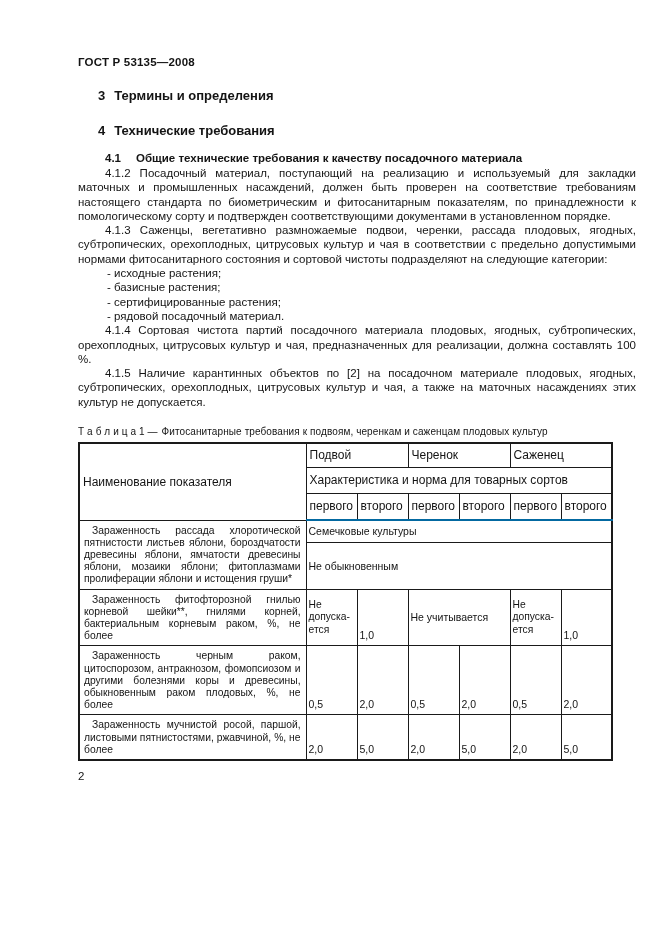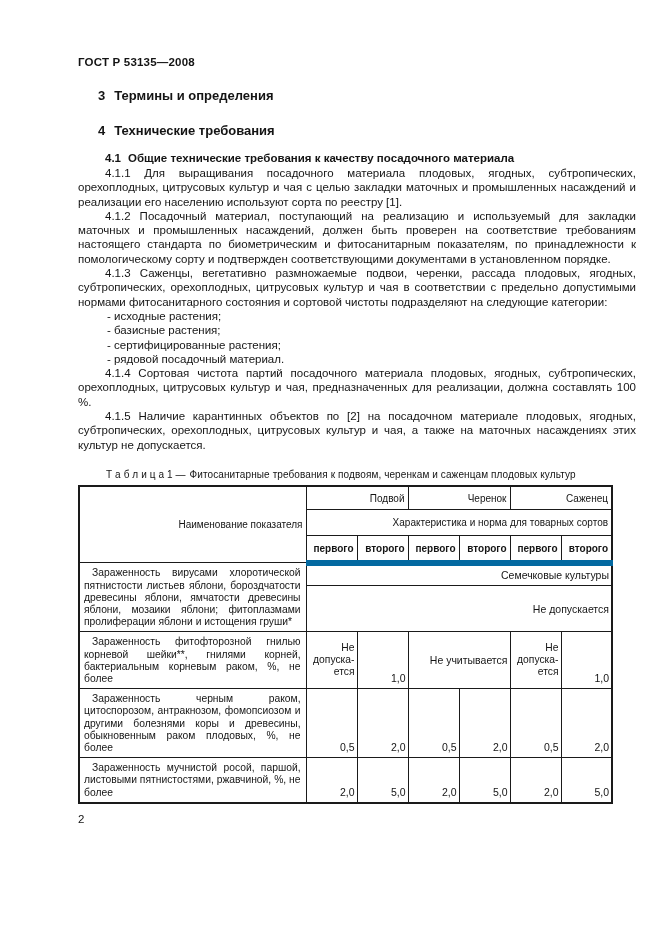"4.1" .h-sub .num { margin-right: 7px -> 15px }
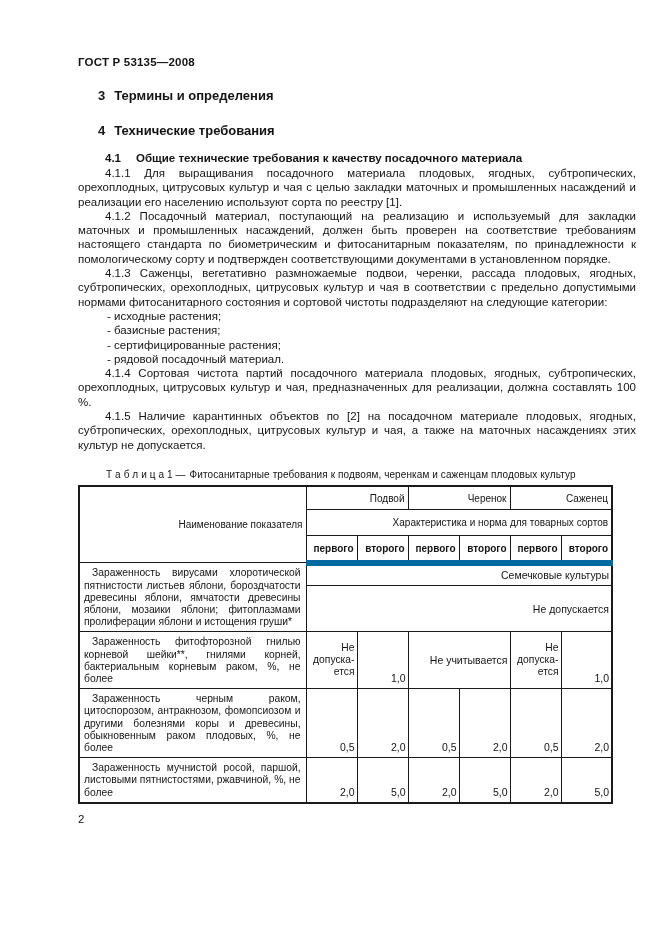"4.1.1 Для выращивания посадочного" p.para { html: <p>4.1.1 Для выращивания посадочного материала плодовых, ягодных, субтропических, орехоплодных, цитрусовых культур и чая с целью закладки маточных и промышленных насаждений и реализации его населению используют сорта по реестру [1].</p> -> none }
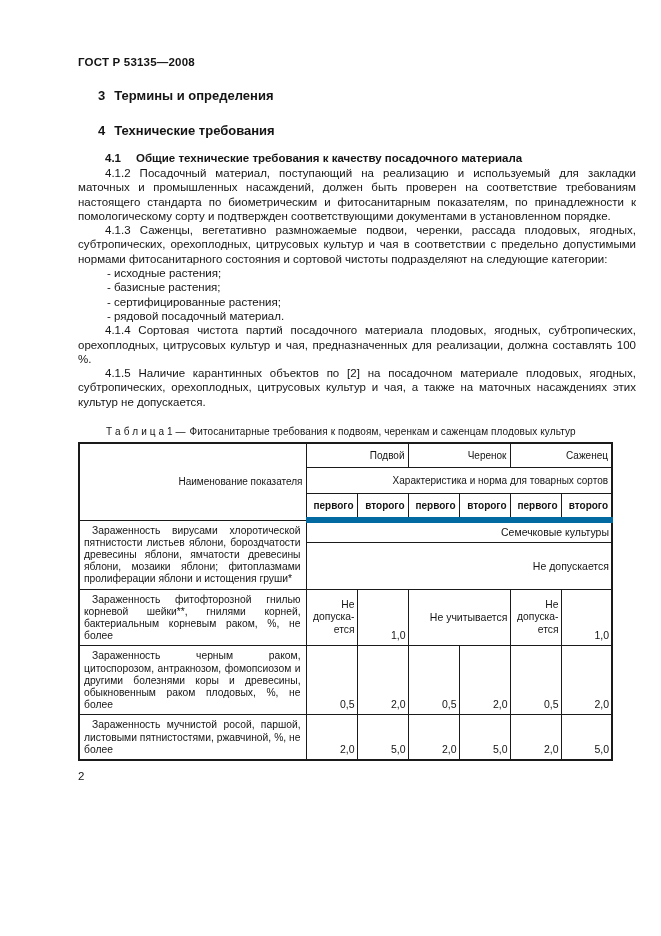"Т а б л и" .tbl-caption .cap-label { margin-left: 28px -> none }
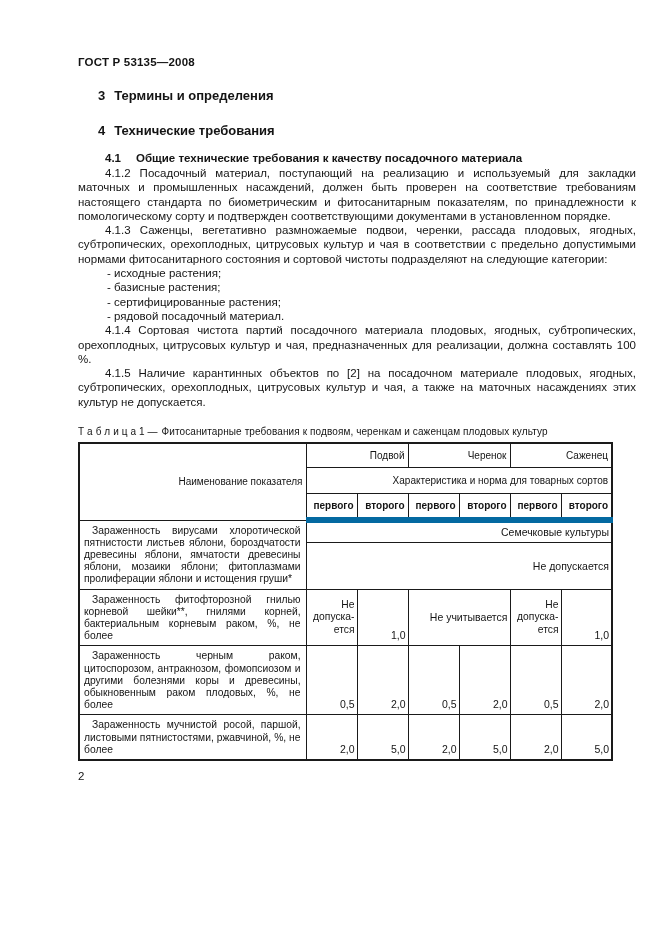"Подвой" table.t1 thead th { font-size: 10px -> 12px; text-align: right -> left }
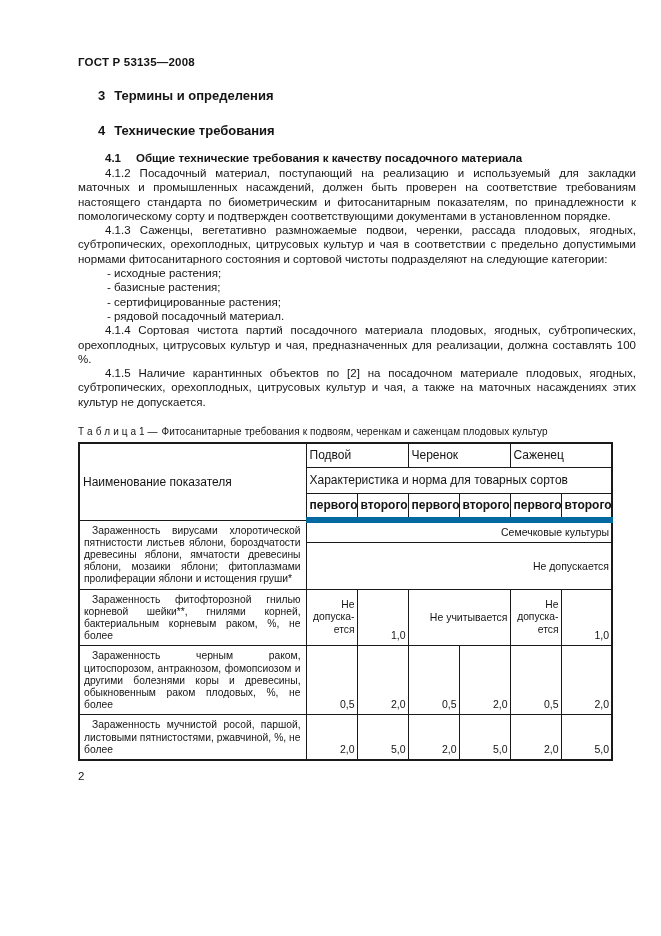"первого" table.t1 thead tr.grades-row th { border-bottom: 6px solid #0369a1 -> 2px solid #0369a1; font-weight: bold -> none }
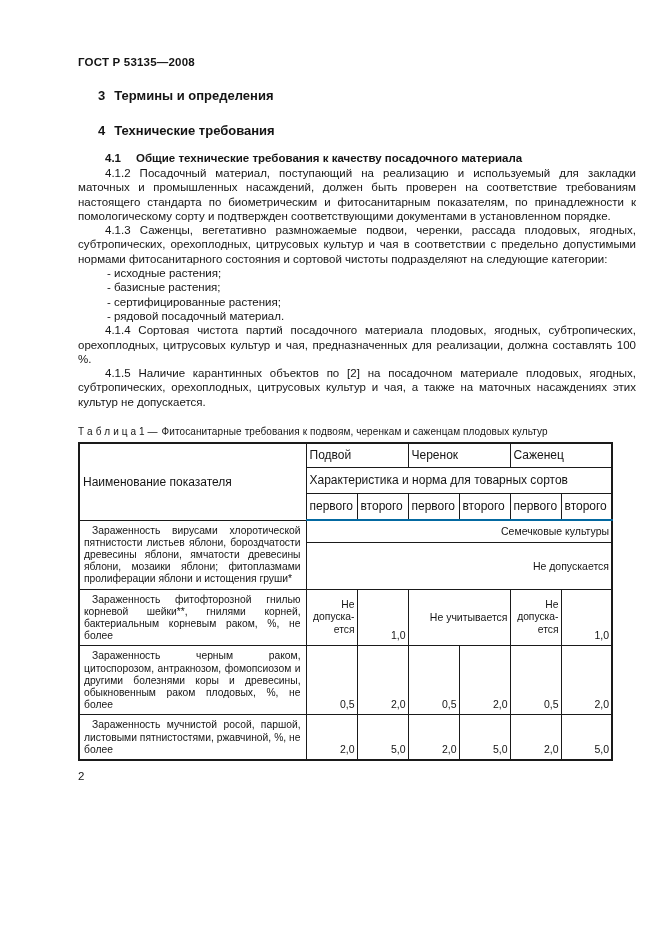"Зараженность вирусами хлоротической" td.lbl { text: вирусами -> рассада }
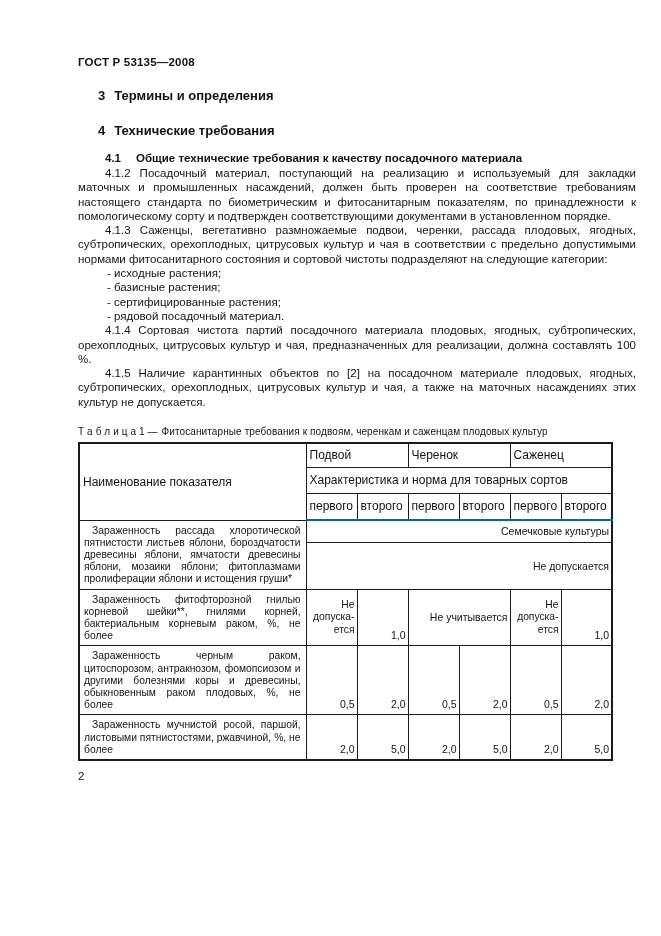"Семечковые культуры" td.val { text-align: right -> left }
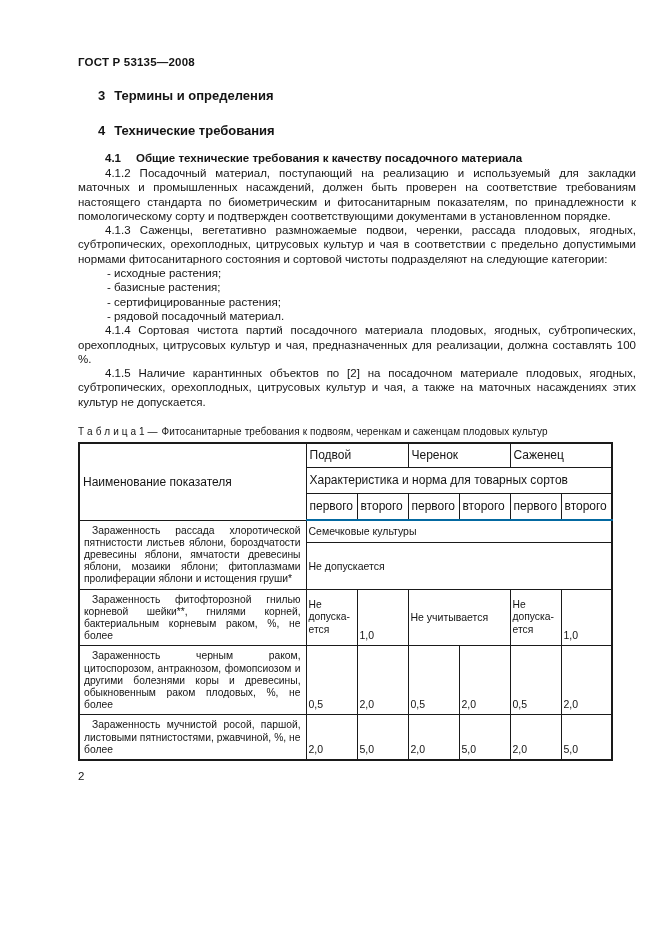"Не допускается" td.val { text: допускается -> обыкновенным }
